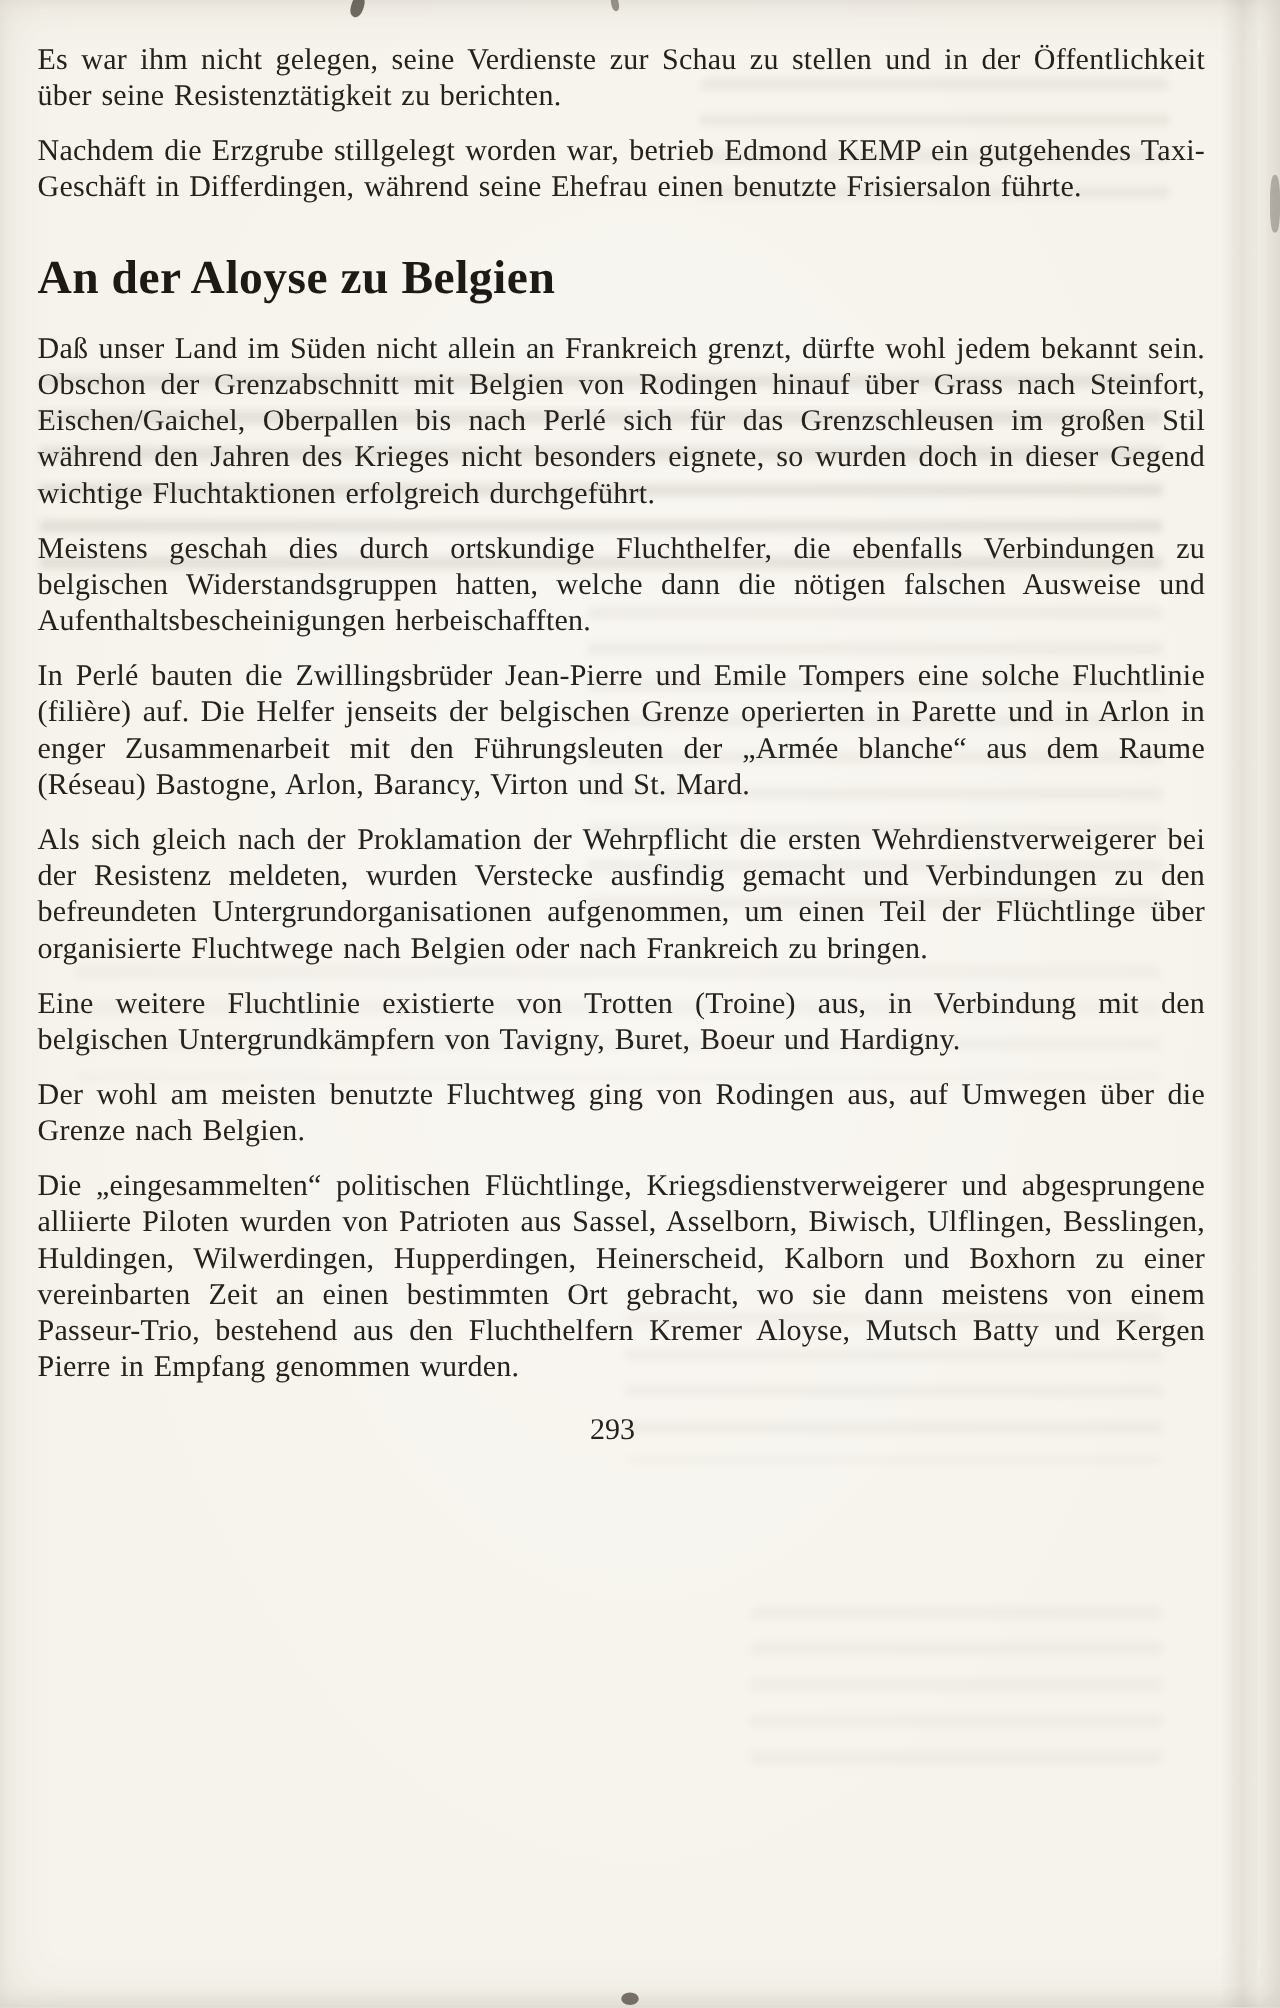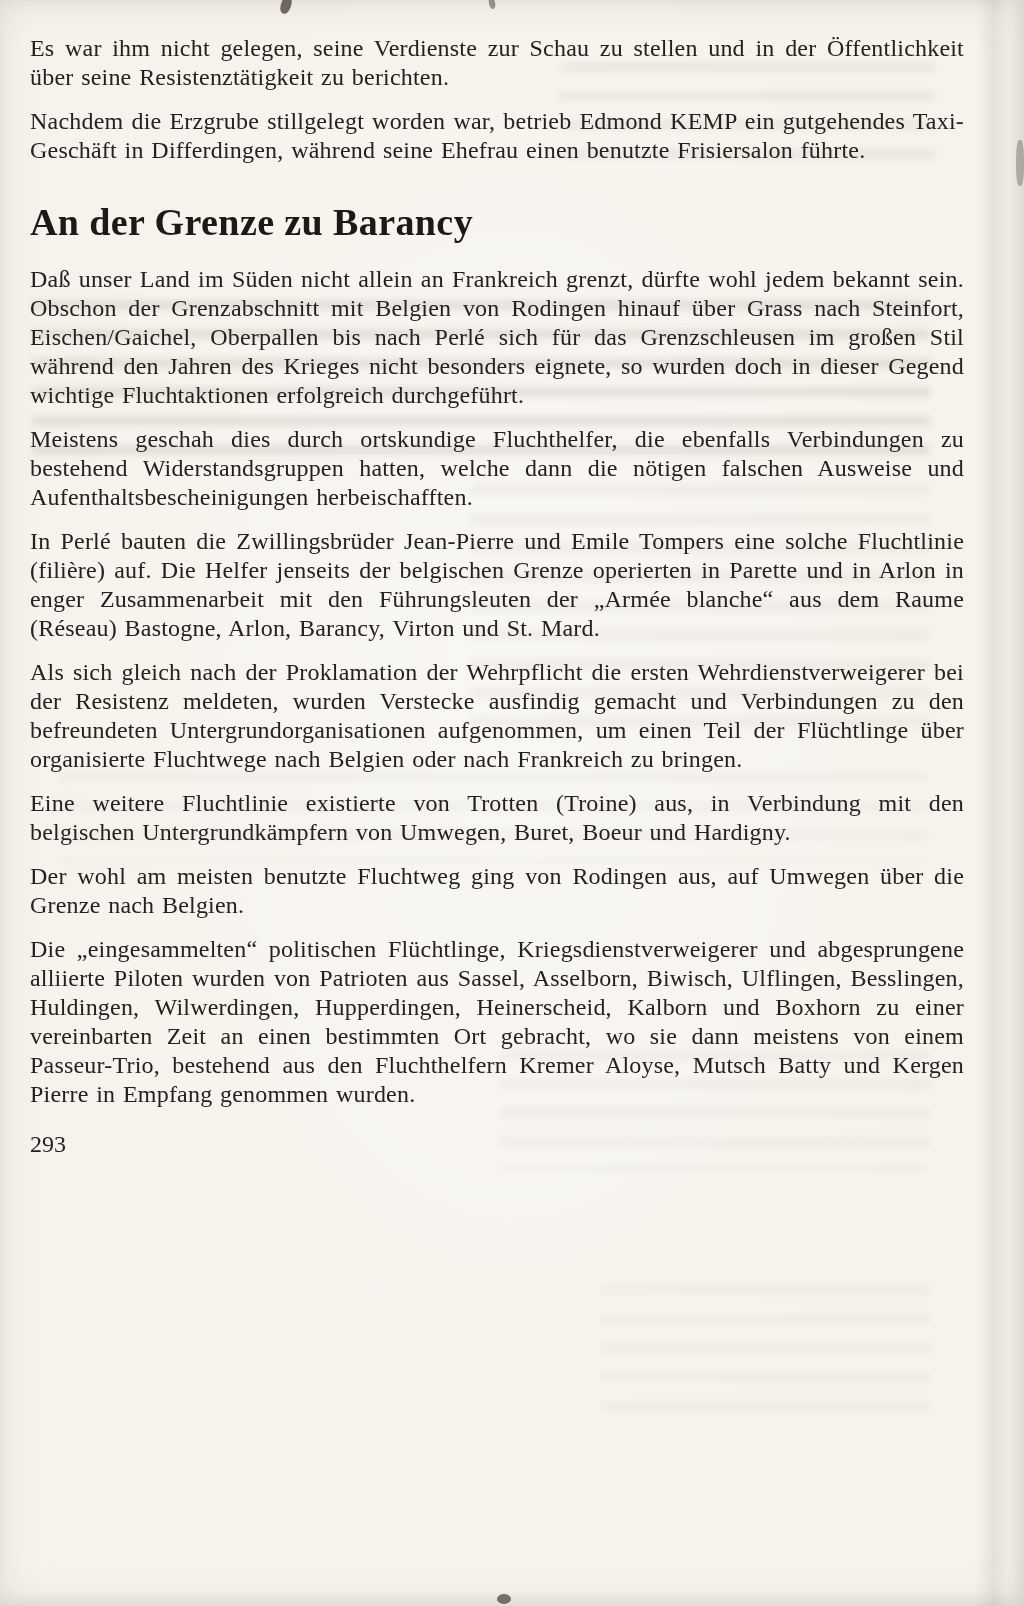"An der Grenze zu Barancy" h1.section-heading { text: Grenze zu Barancy -> Aloyse zu Belgien }
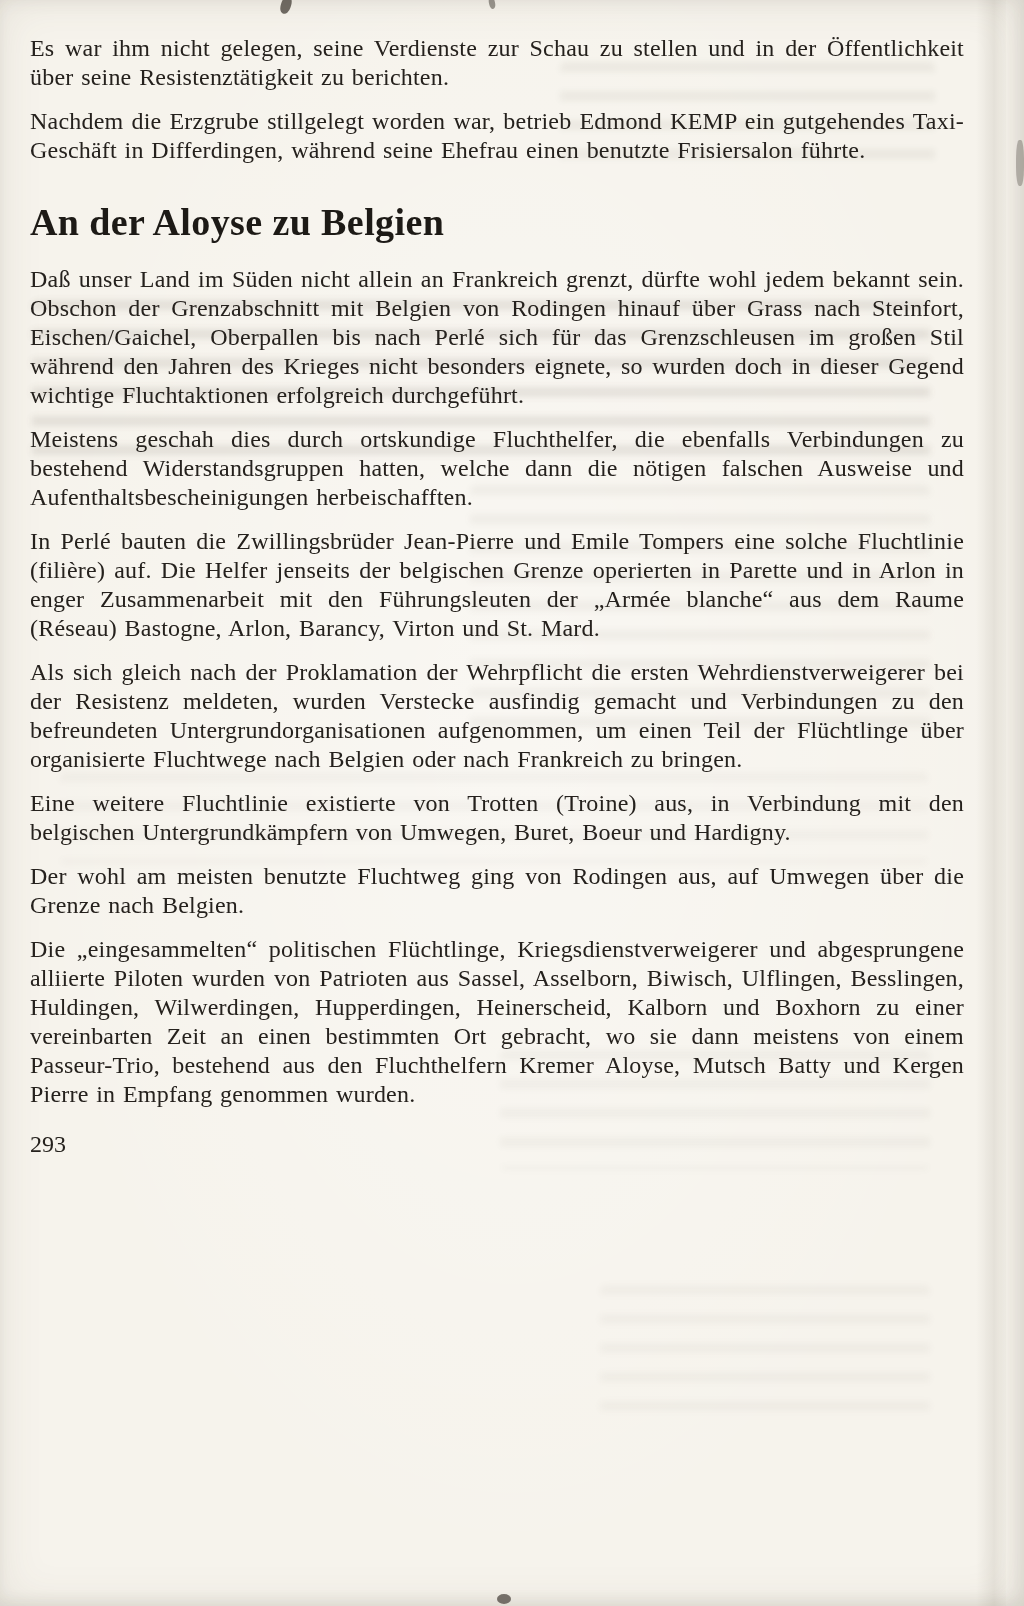"Meistens geschah dies durch ortskundige" p { text: bestehend -> belgischen }
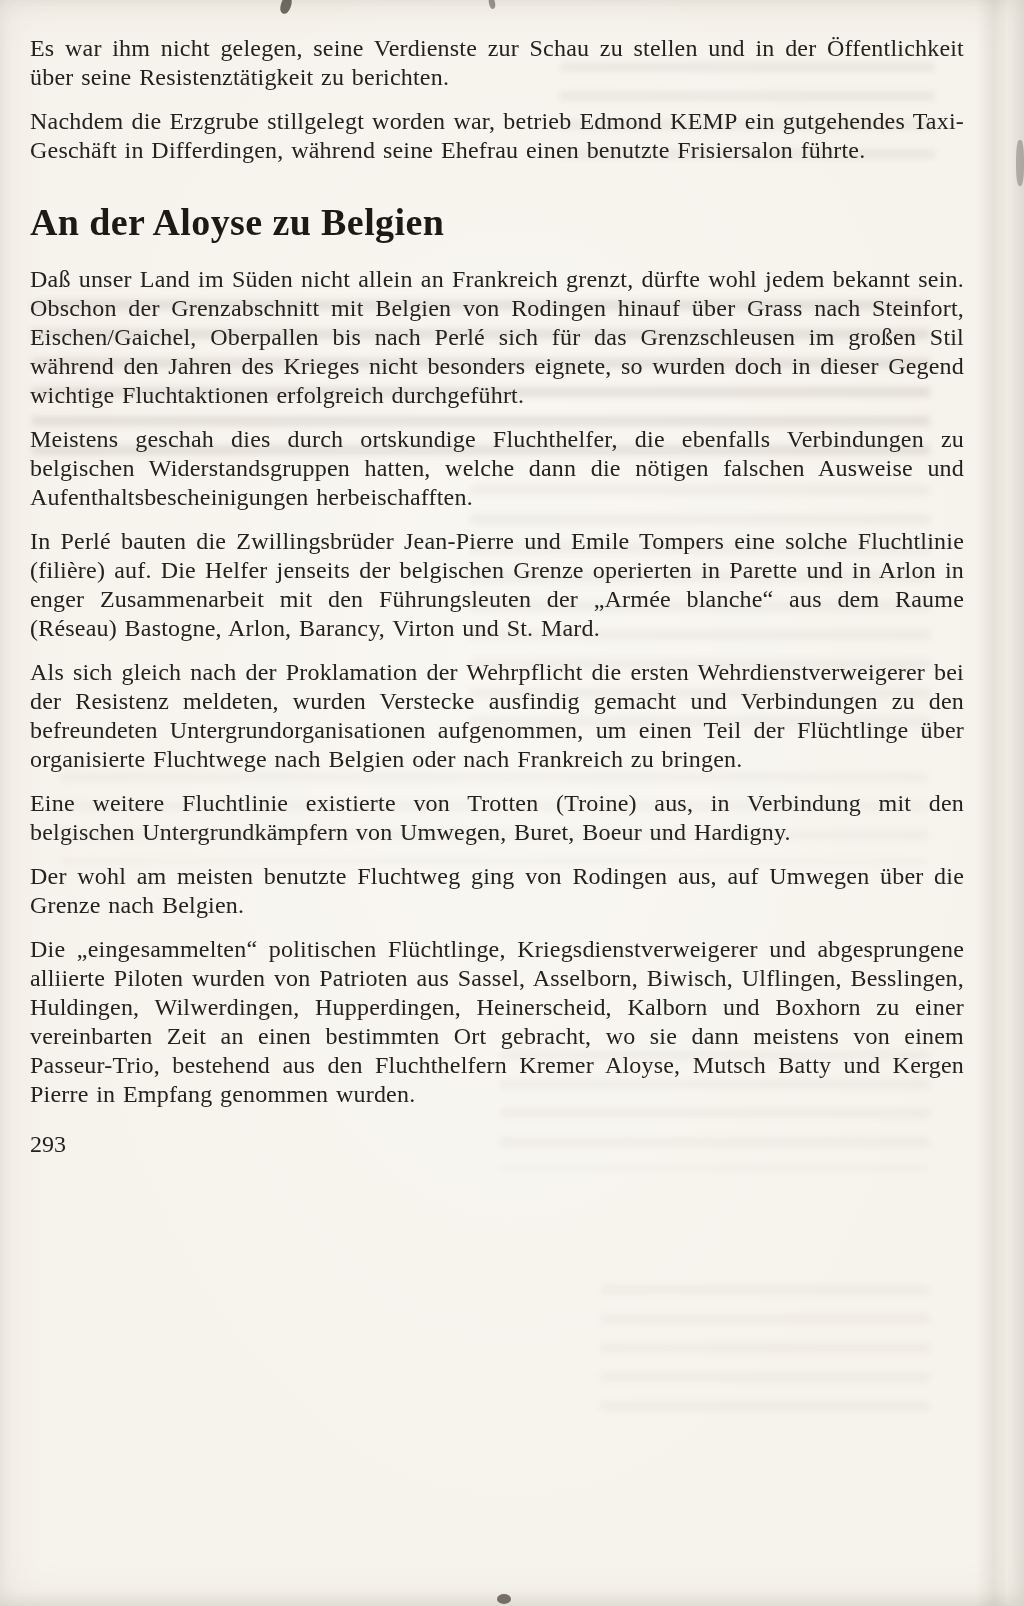"Eine weitere Fluchtlinie existierte von" p { text: Umwegen -> Tavigny }
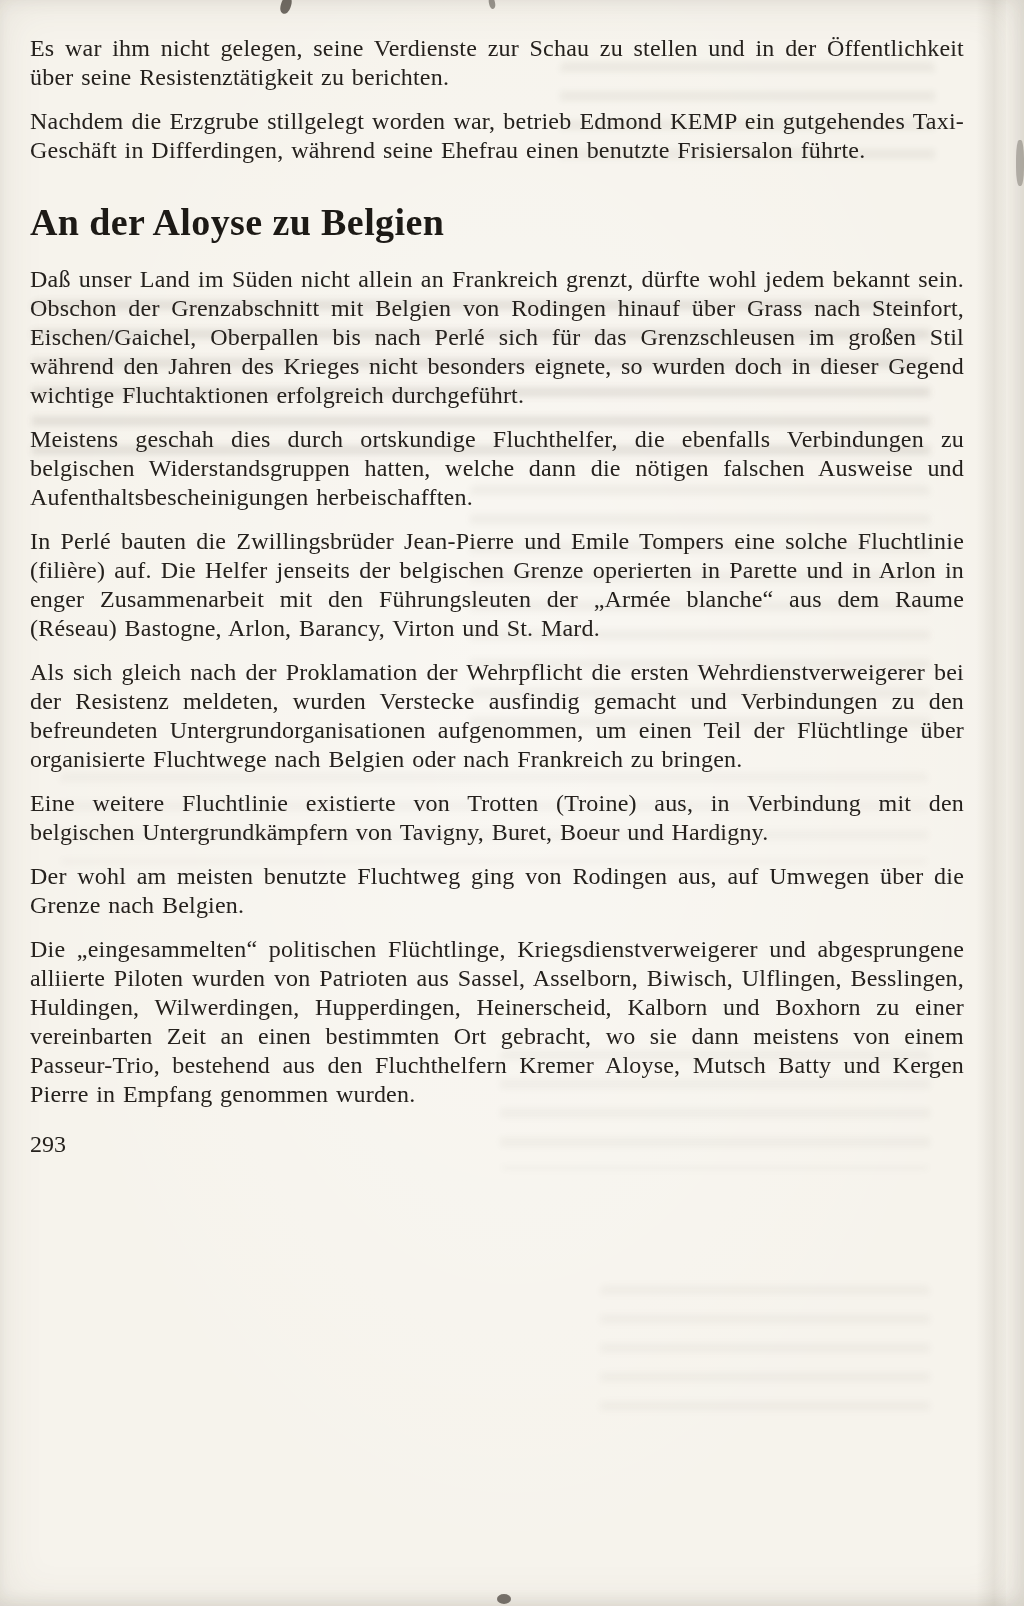"293" .page-number { text-align: left -> center }
